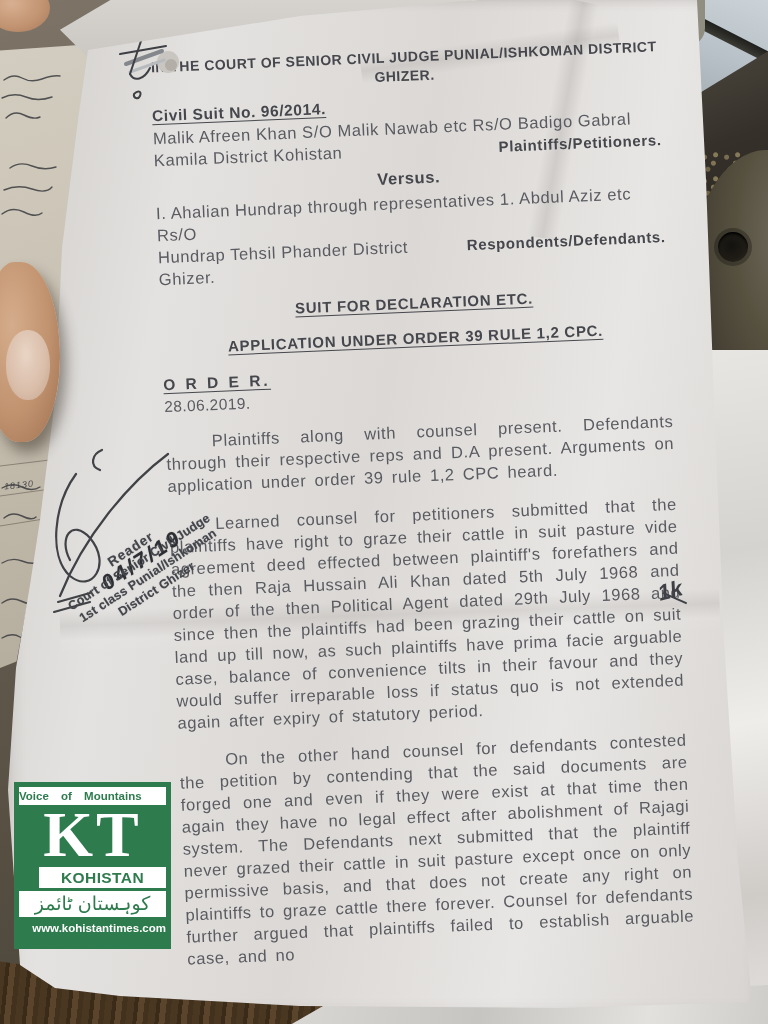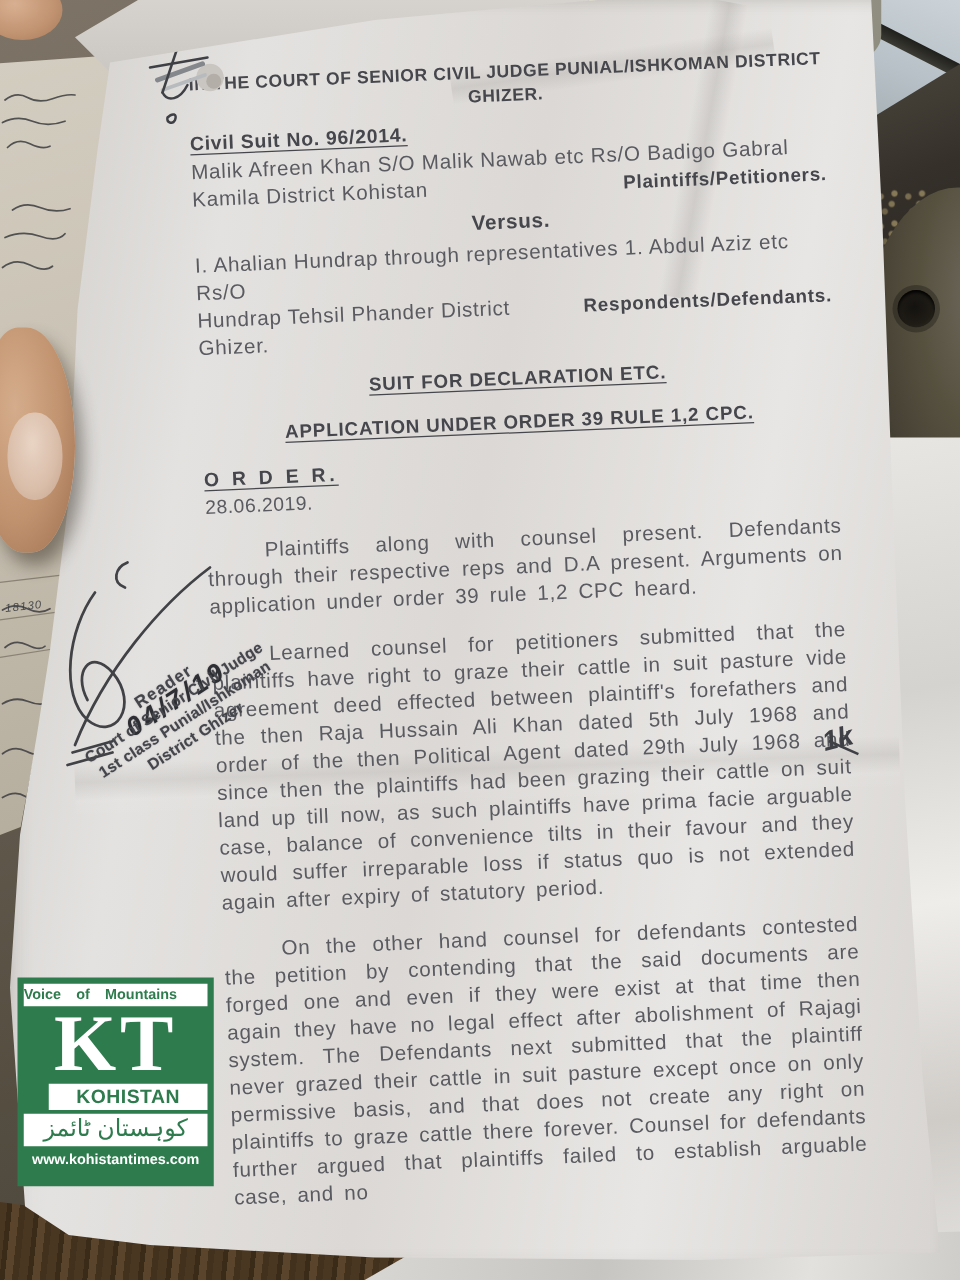"www.kohistantimes.com" .kt-site { text-align: center -> right }
